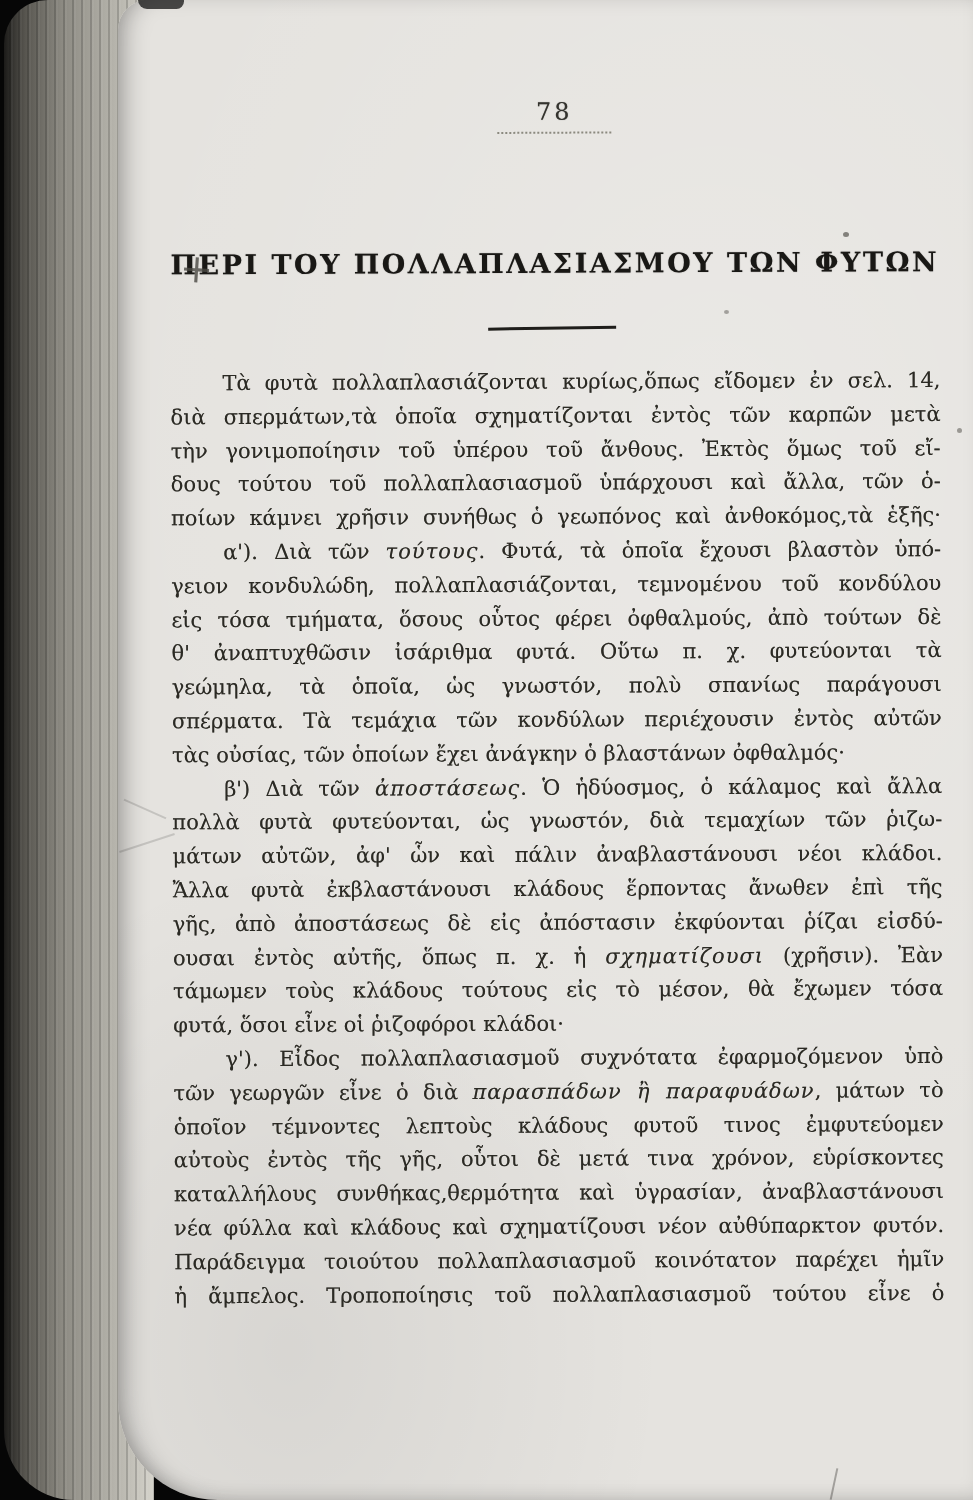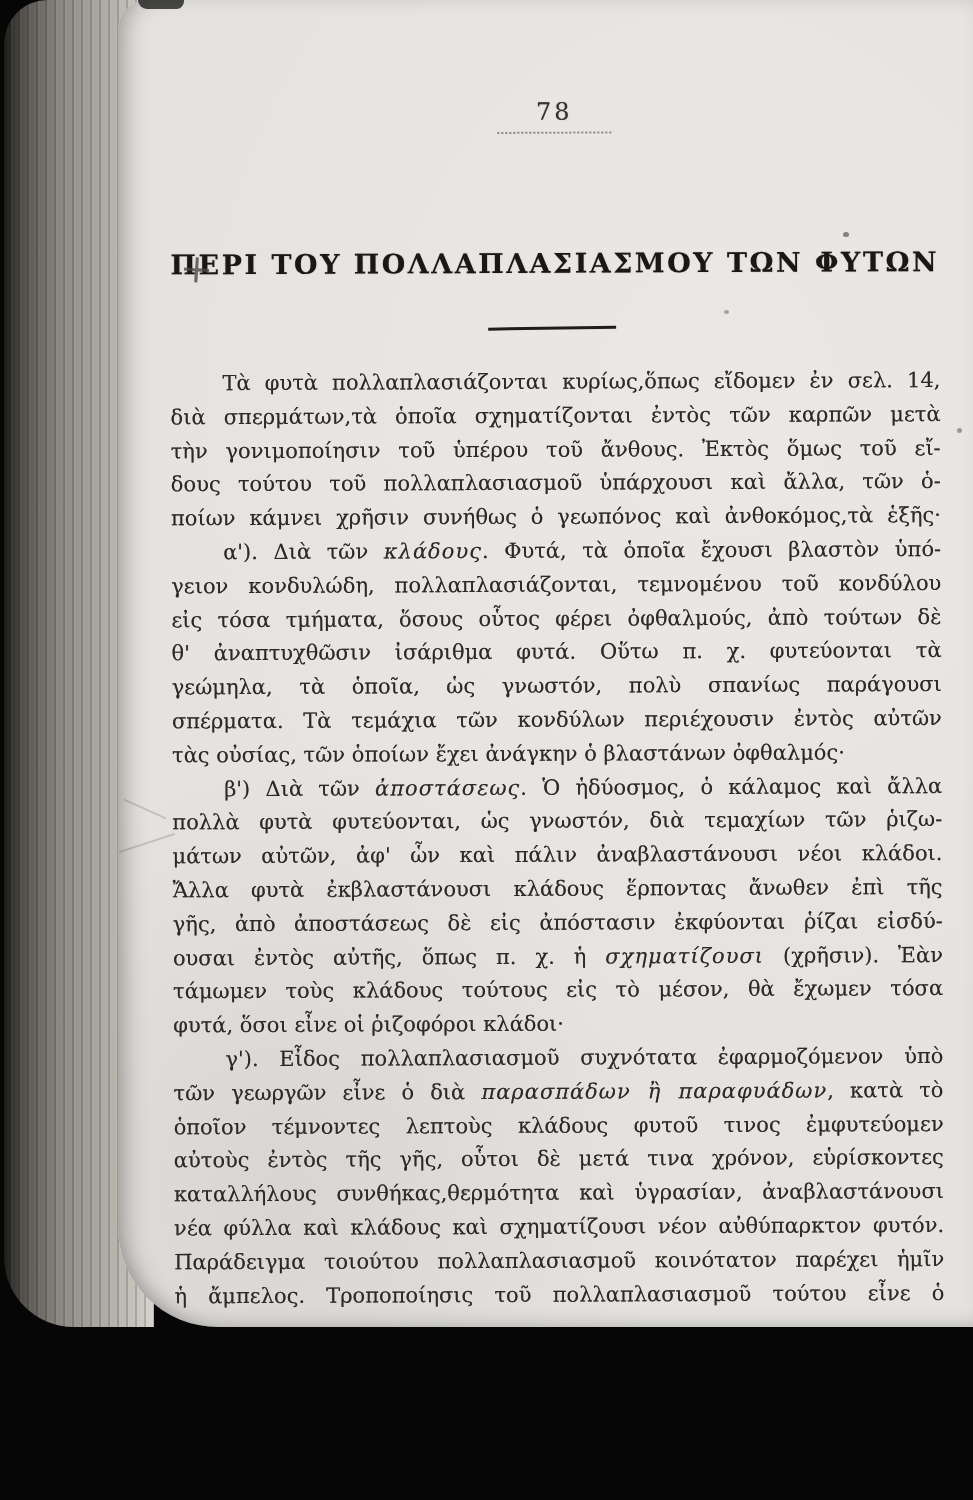"78" .photo { height: 1327px -> 1500px }
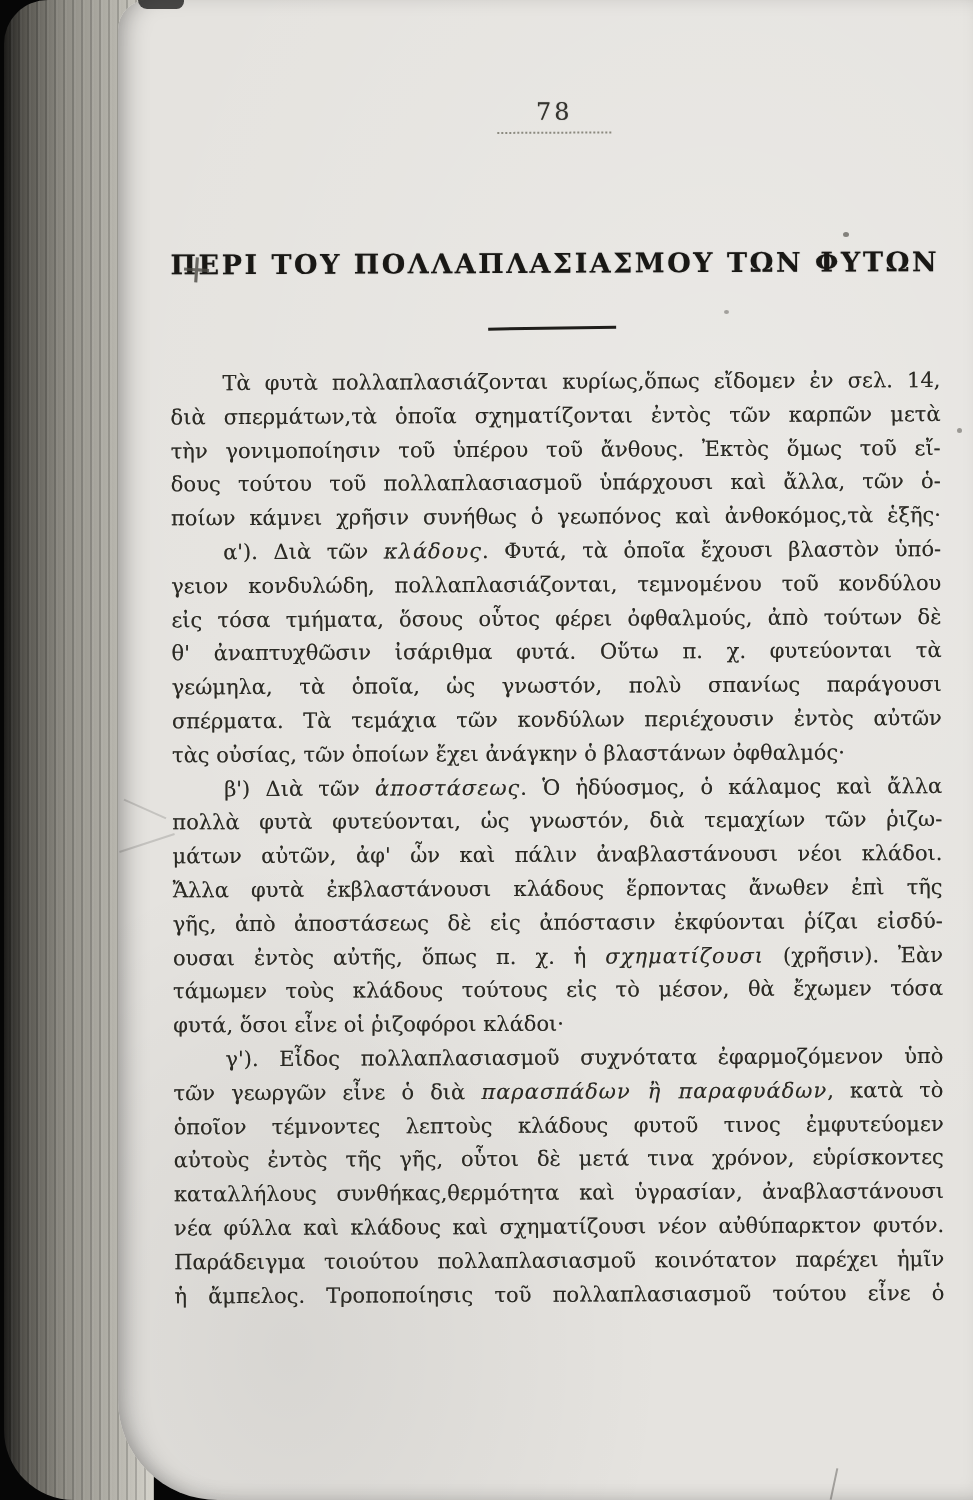"κλάδους" span.it { text: κλάδους -> τούτους }
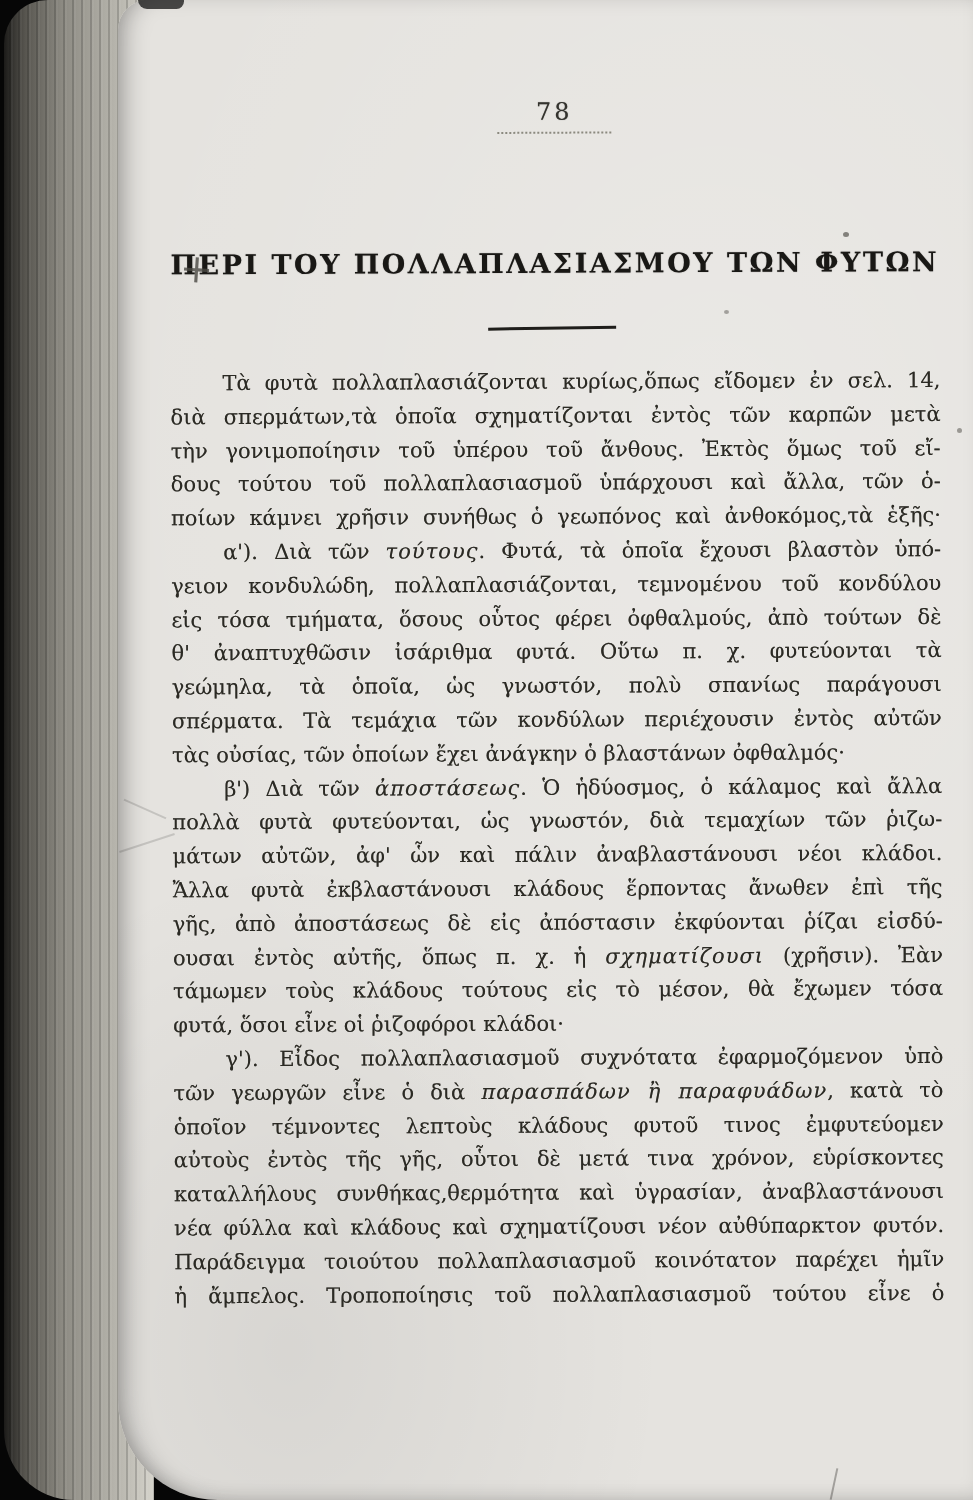", κατὰ τὸ" span { text: κατὰ -> μάτων }
